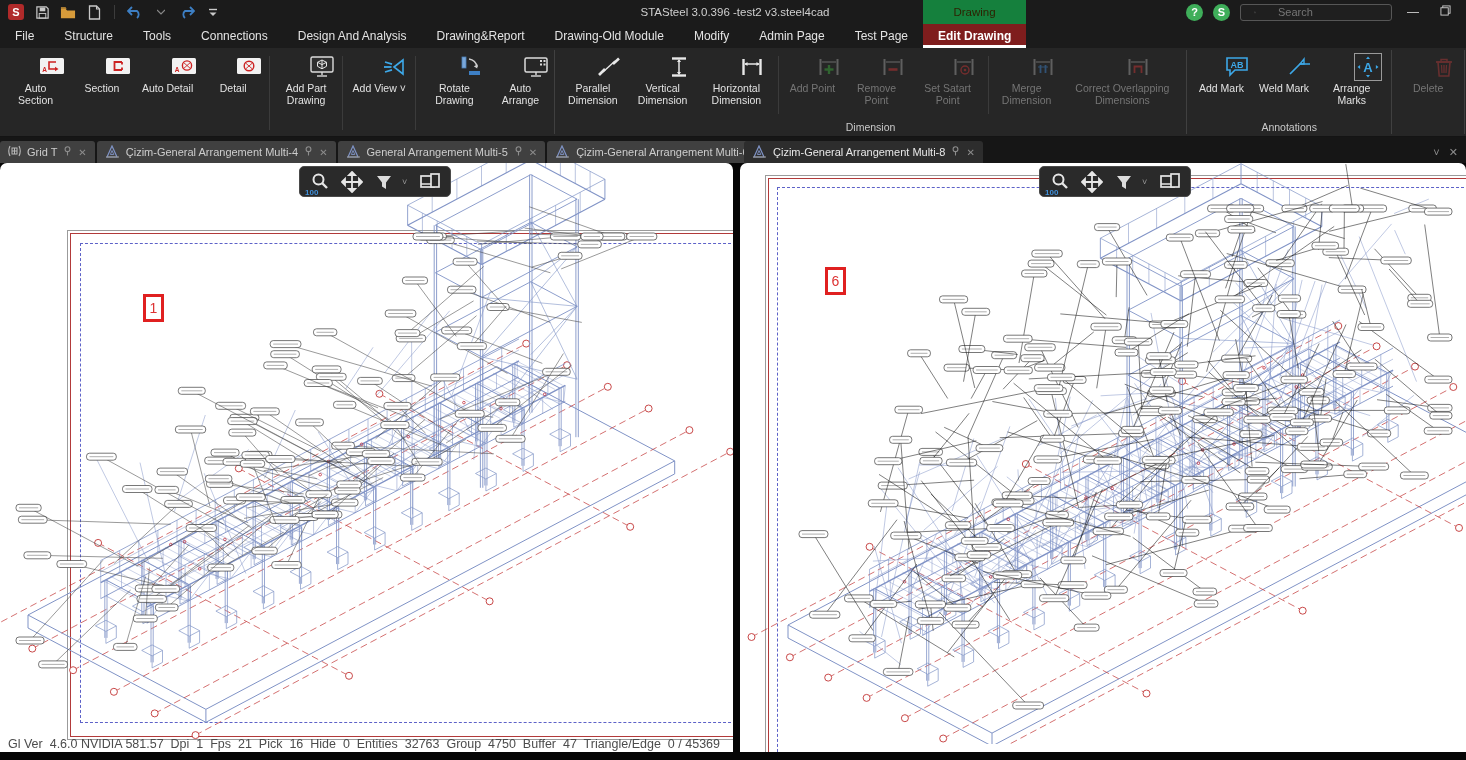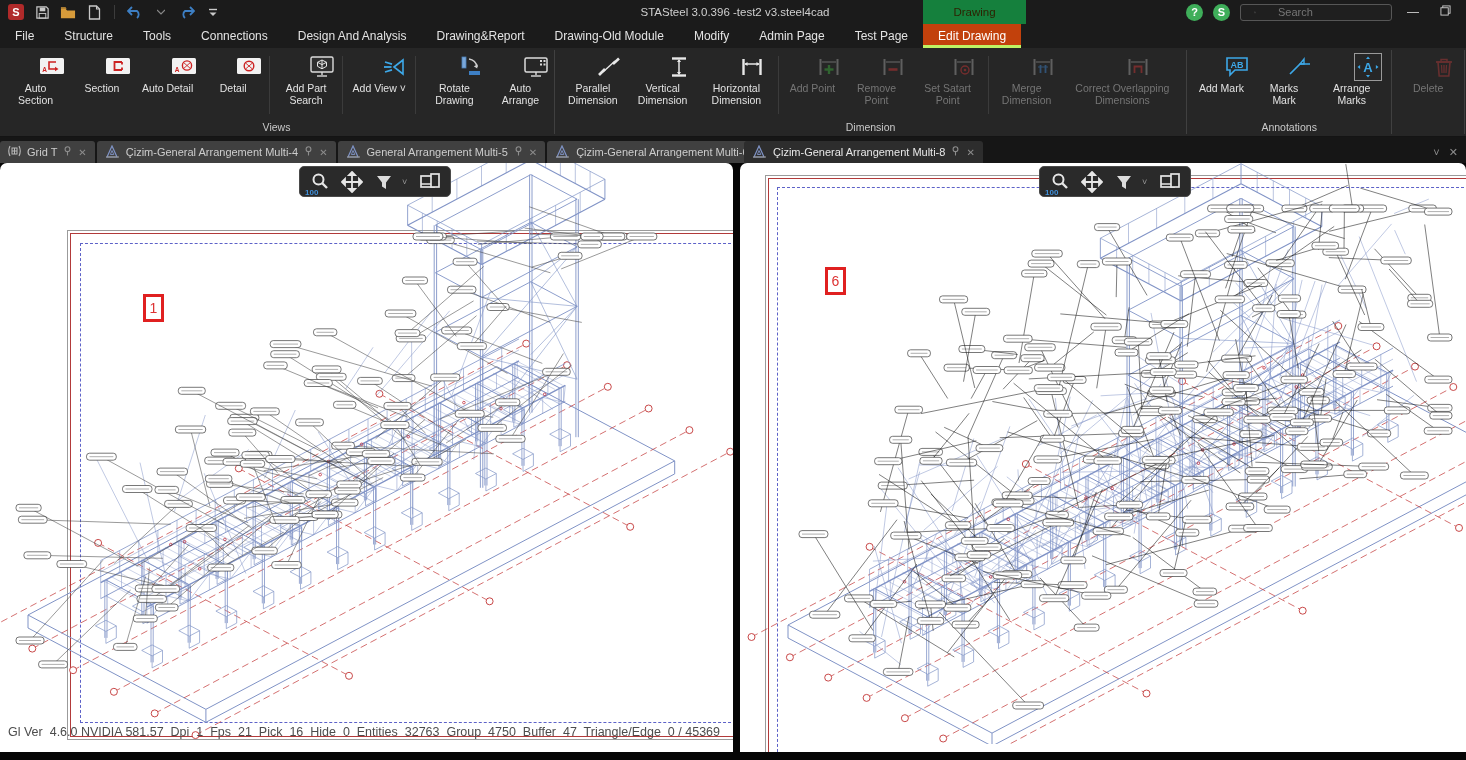"Edit Drawing" .menu-item.active { background: #c2410c -> #7f1d1d; border-bottom: 3px solid #bef264 -> 3px solid #ffffff; font-weight: normal -> bold }
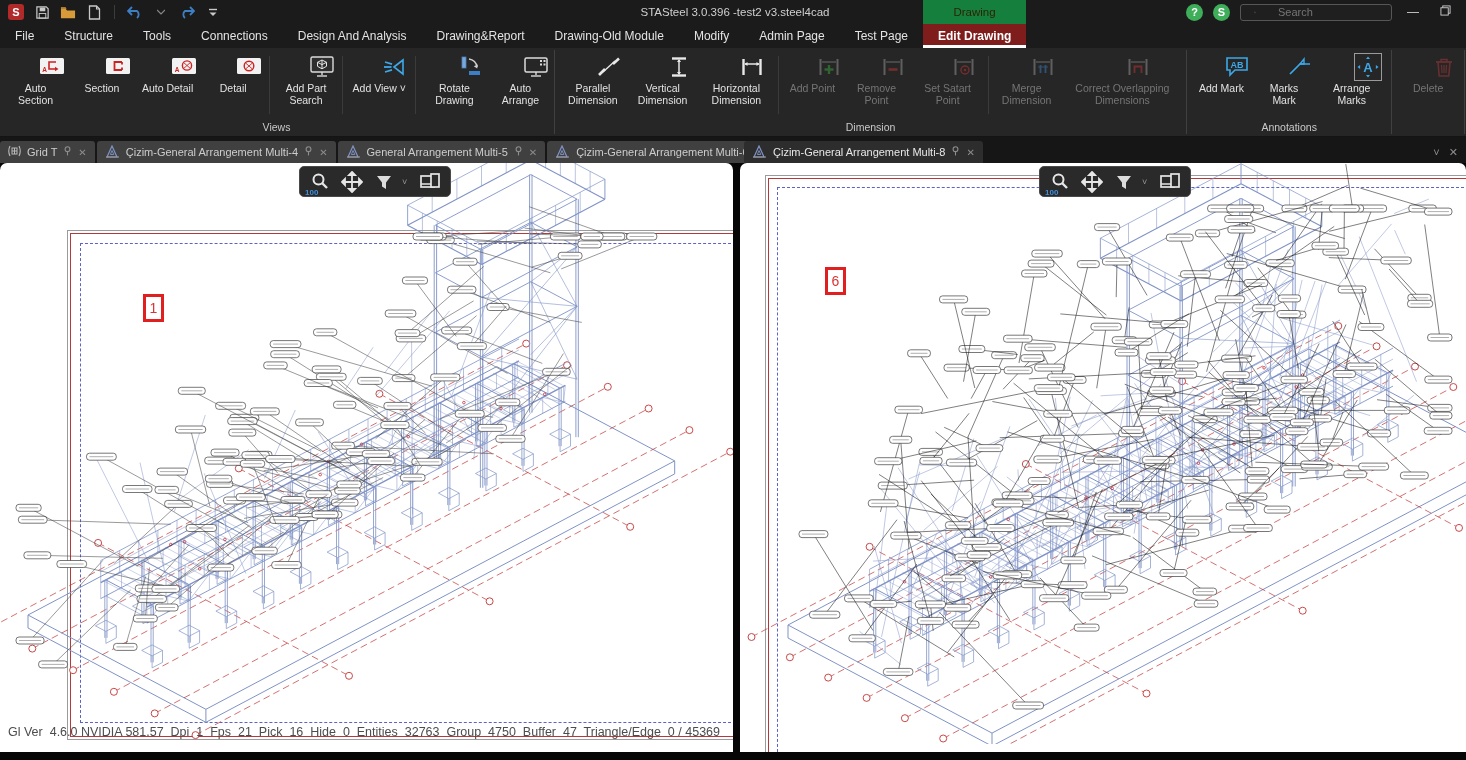"Add Part Search" div.rtext { text: Search -> Drawing }
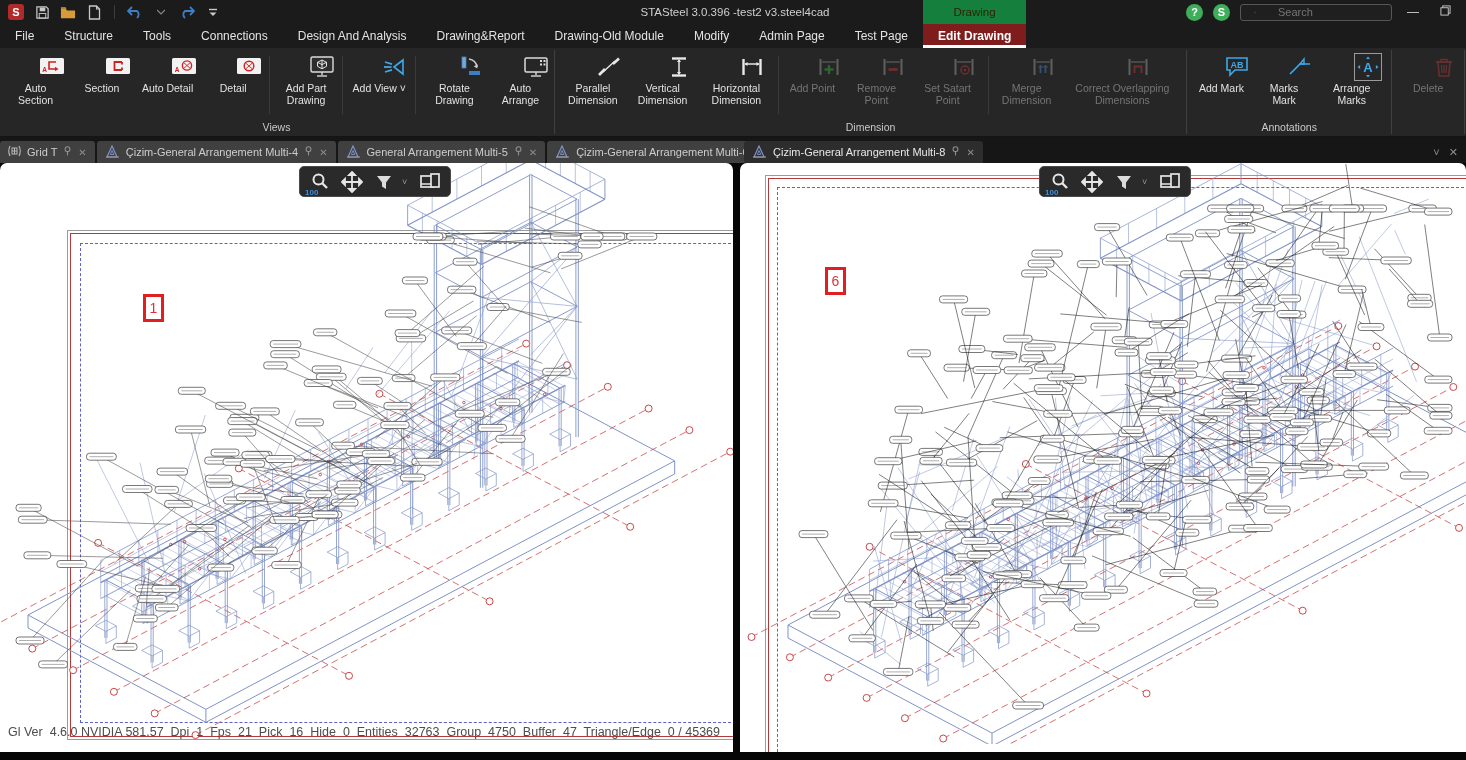"Marks Mark" div.rtext { text: Marks -> Weld }
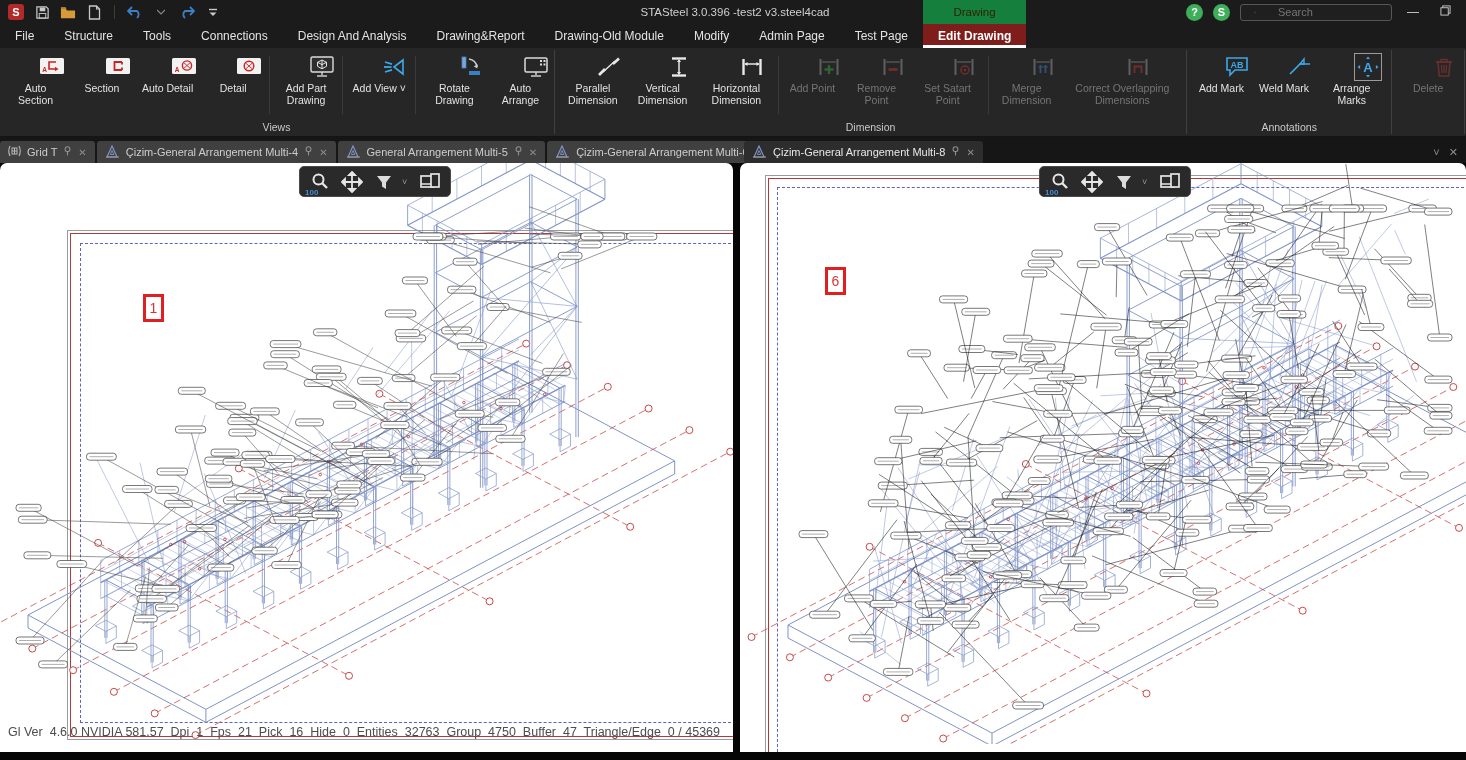"Views" div.rlabel { html: <div>Views</div> -> none }
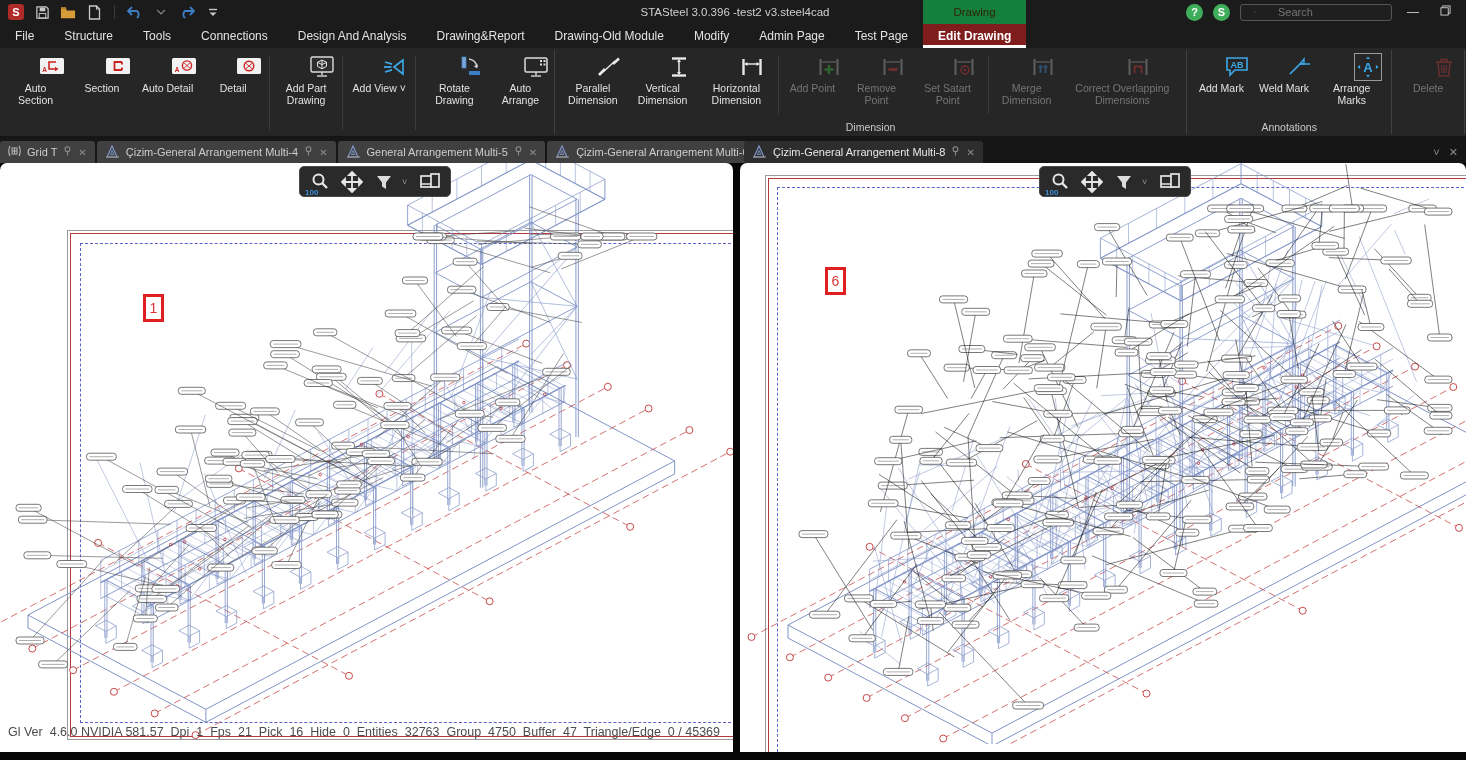"Gl Ver 4.6.0 NVIDIA 581.57" .statusline { bottom: 13px -> 1px }
